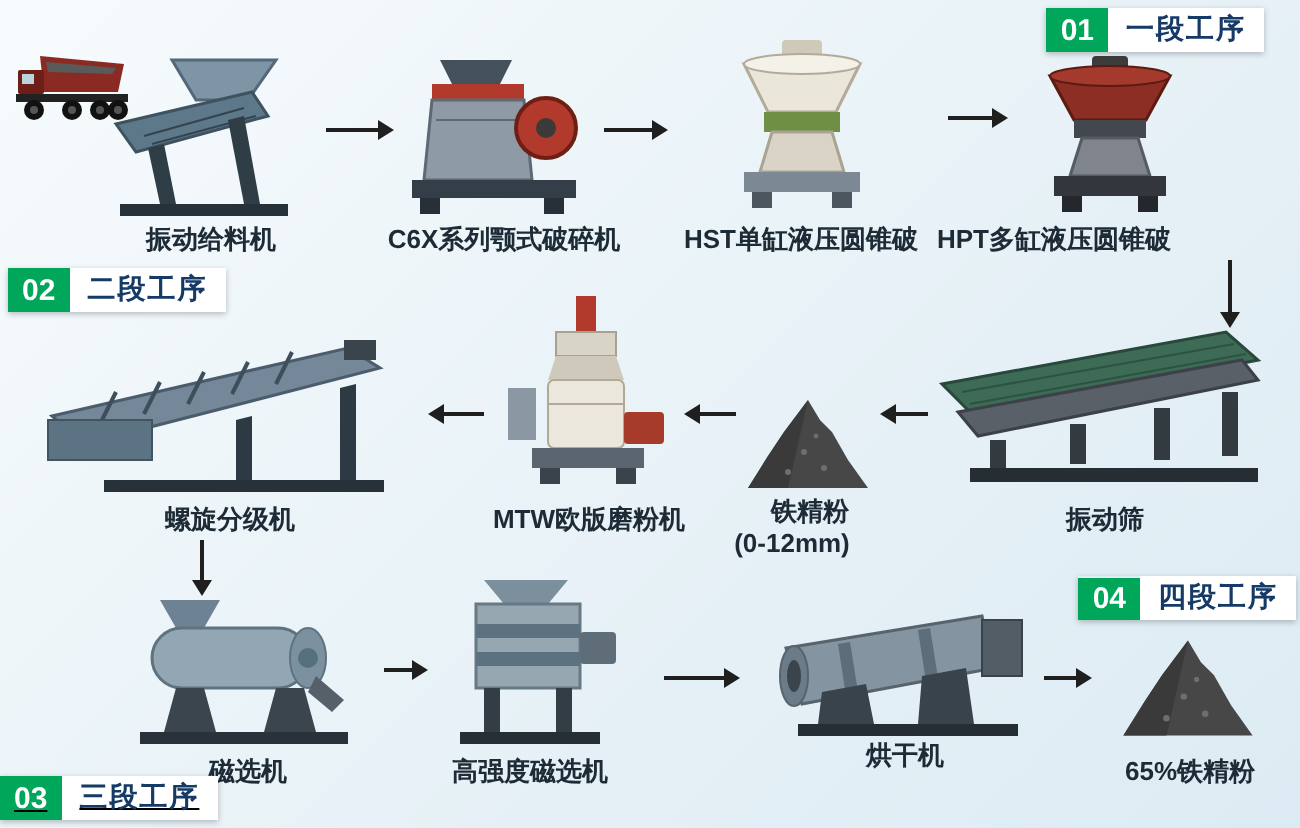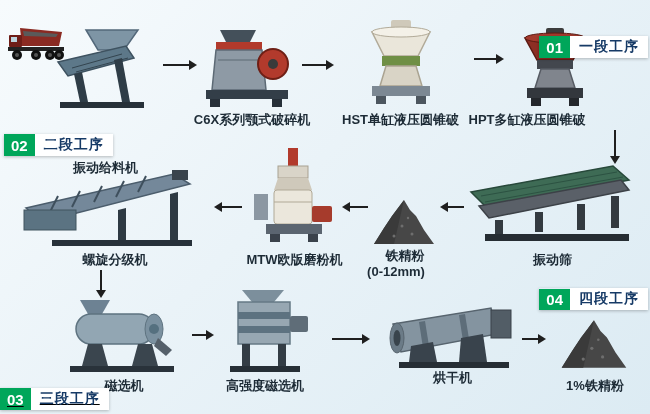"01" div.badge { margin-top: 32px -> none; right: 2px -> 18px }
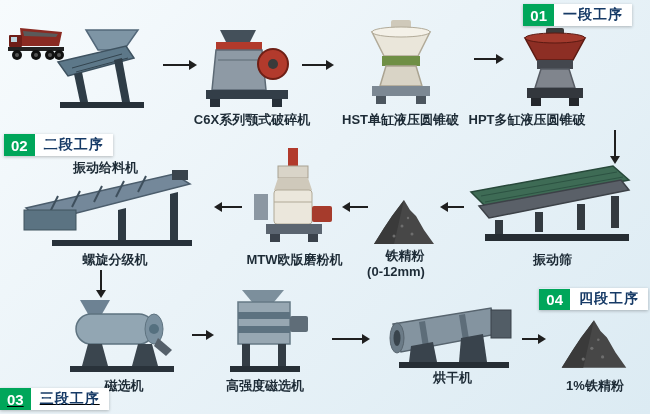"振动给料机" span.lbl { margin-top: 48px -> none }
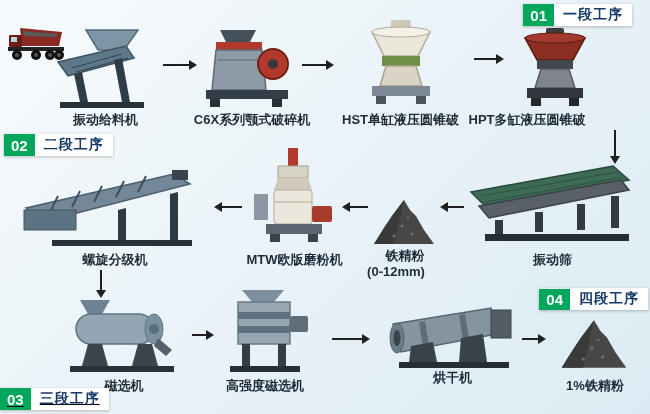"1%铁精粉" span.lbl { text: 1% -> 65% }
